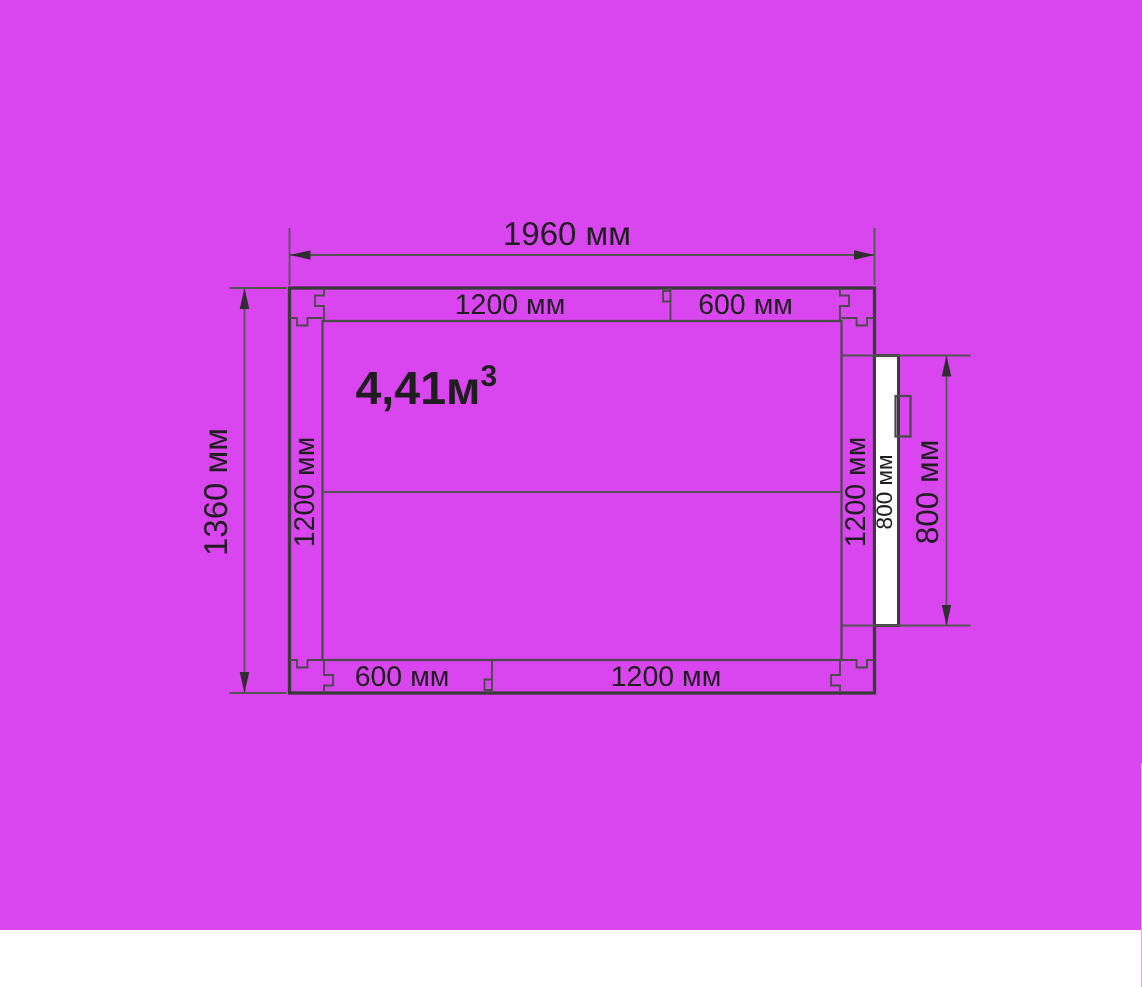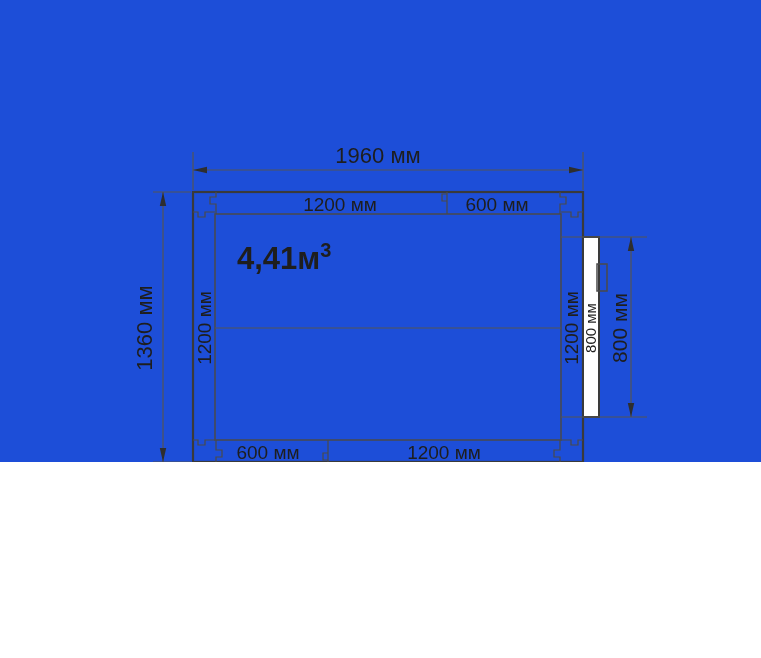"1960 мм" .canvas { background: #1d4ed8 -> #d946ef; height: 462px -> 620px }
